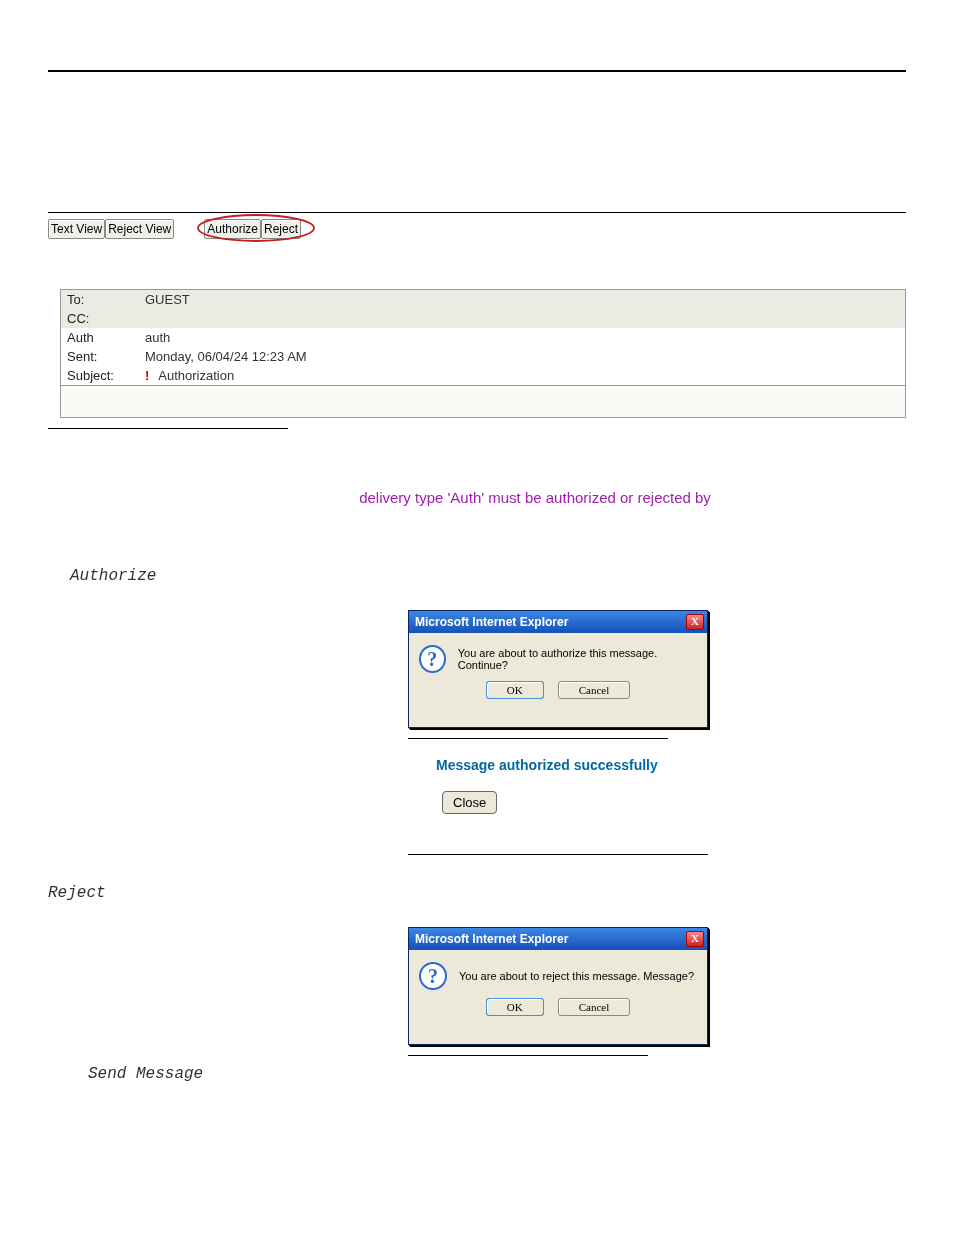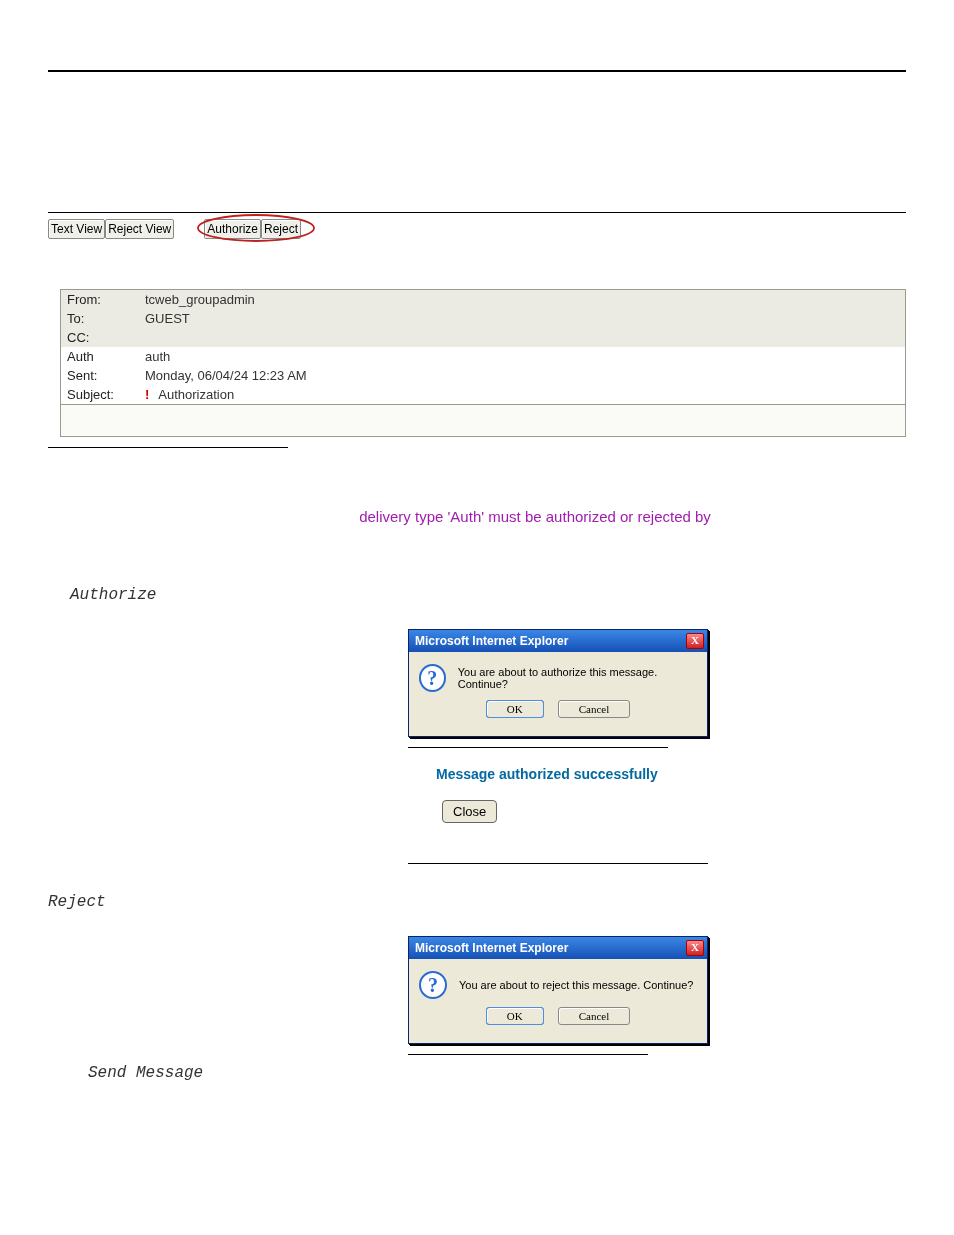"From:" tr.alt { html: <tr> <td>From:</td> <td>tcweb_groupadmin</td> </tr> -> none }
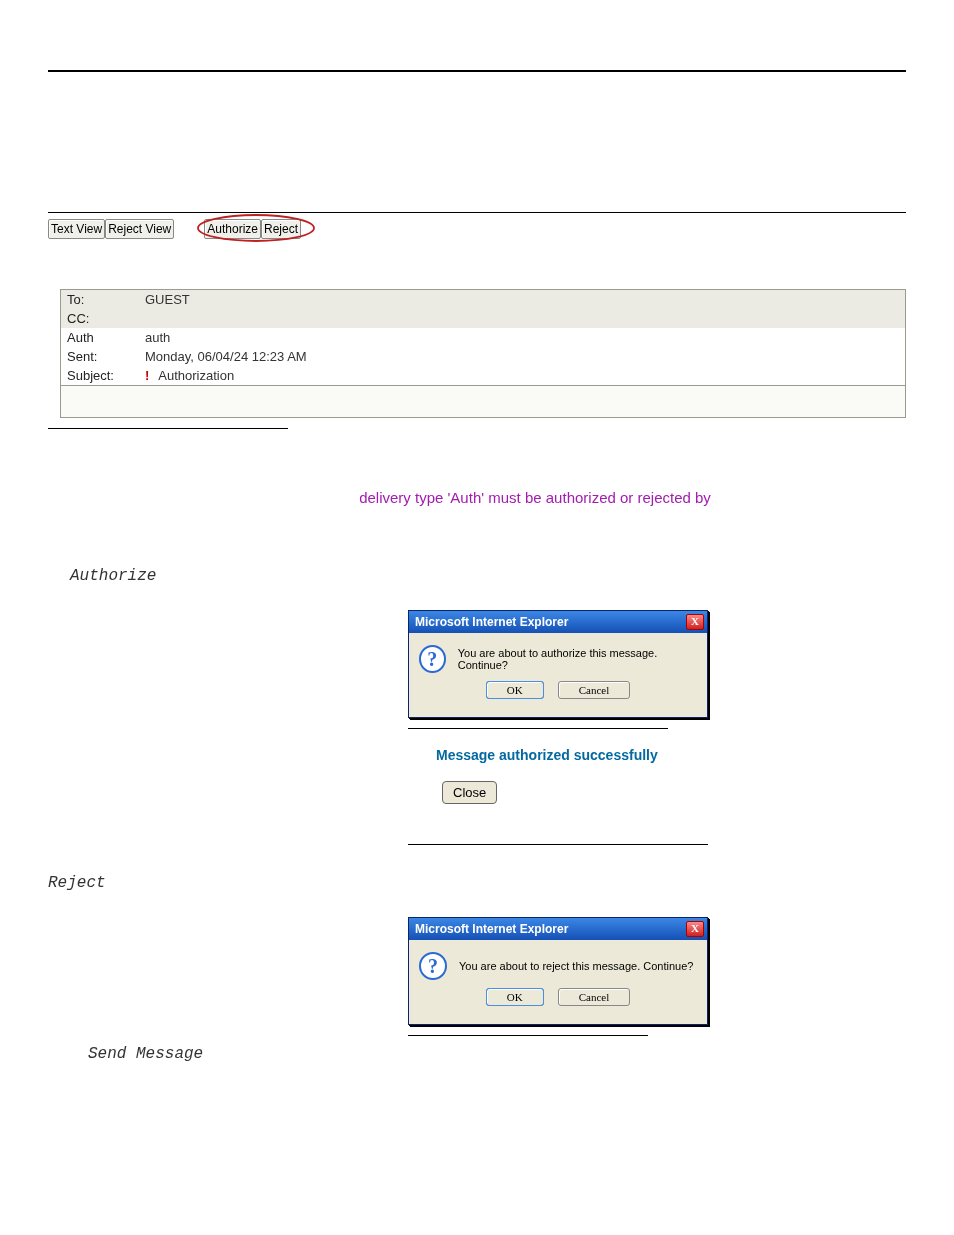"OK" .xp-btnrow { padding: 0 0 18px 0 -> 0 0 28px 0 }
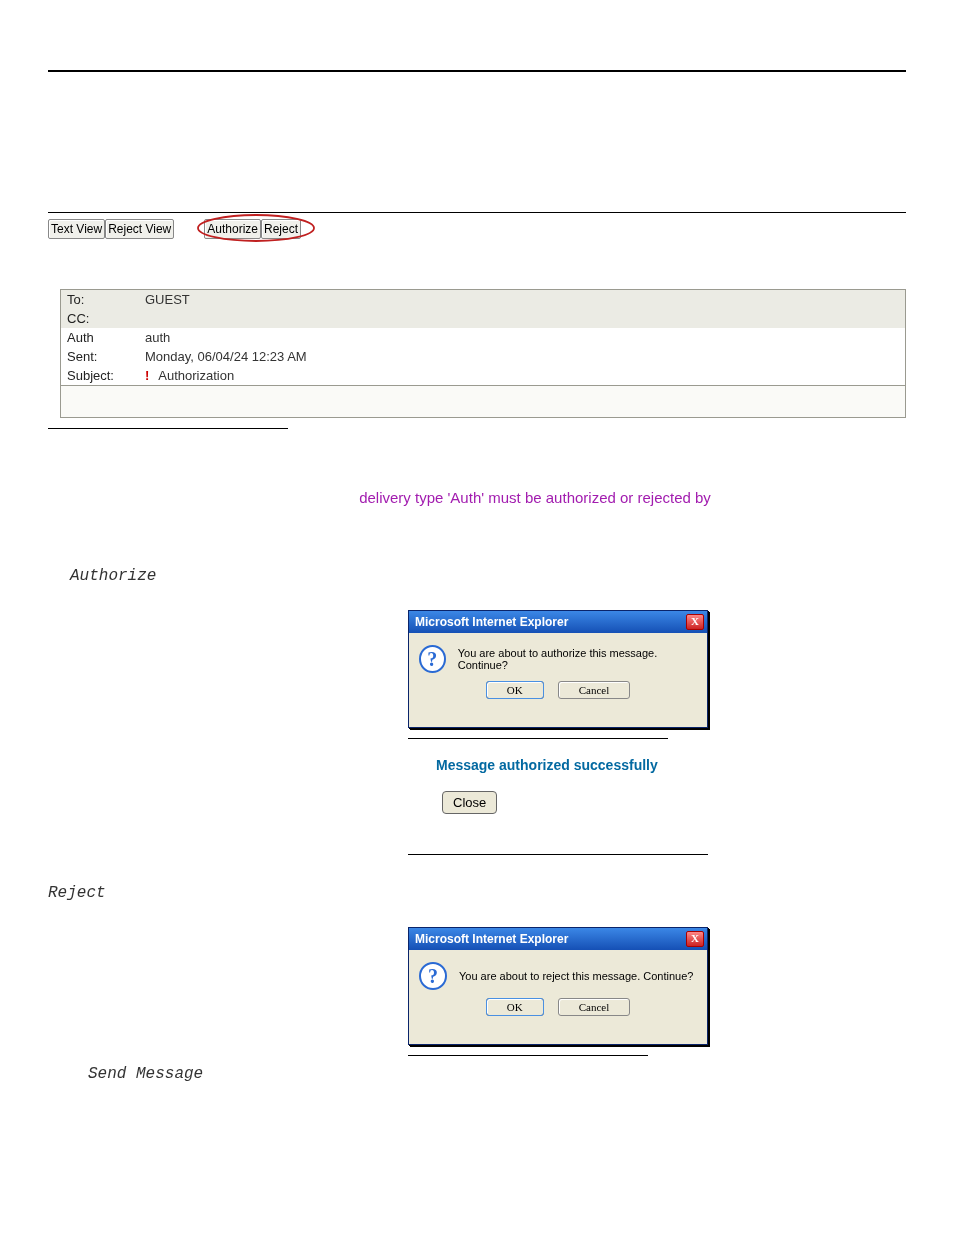"You are about to reject" div.xp-msg { text: Continue -> Message }
